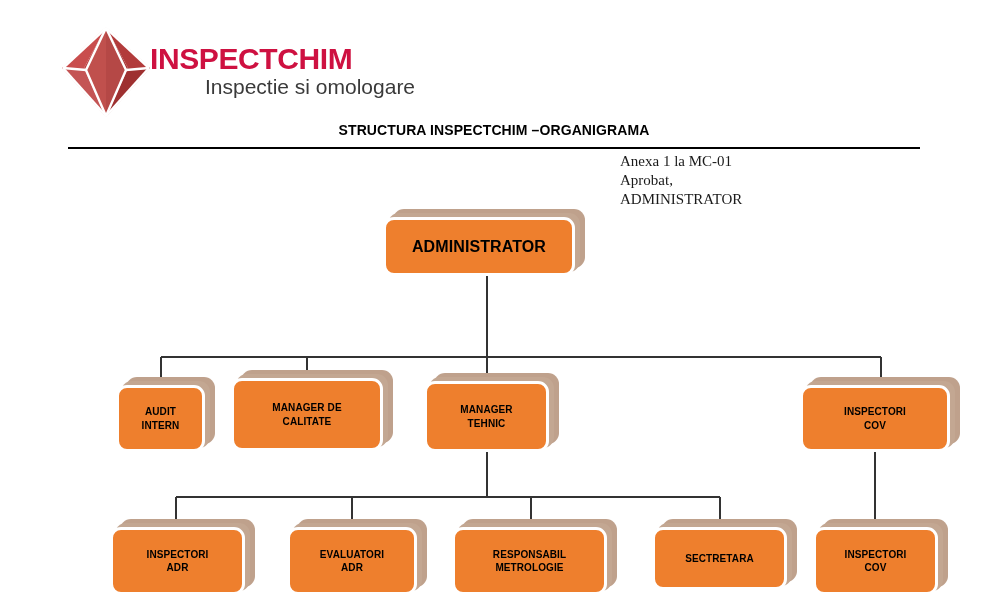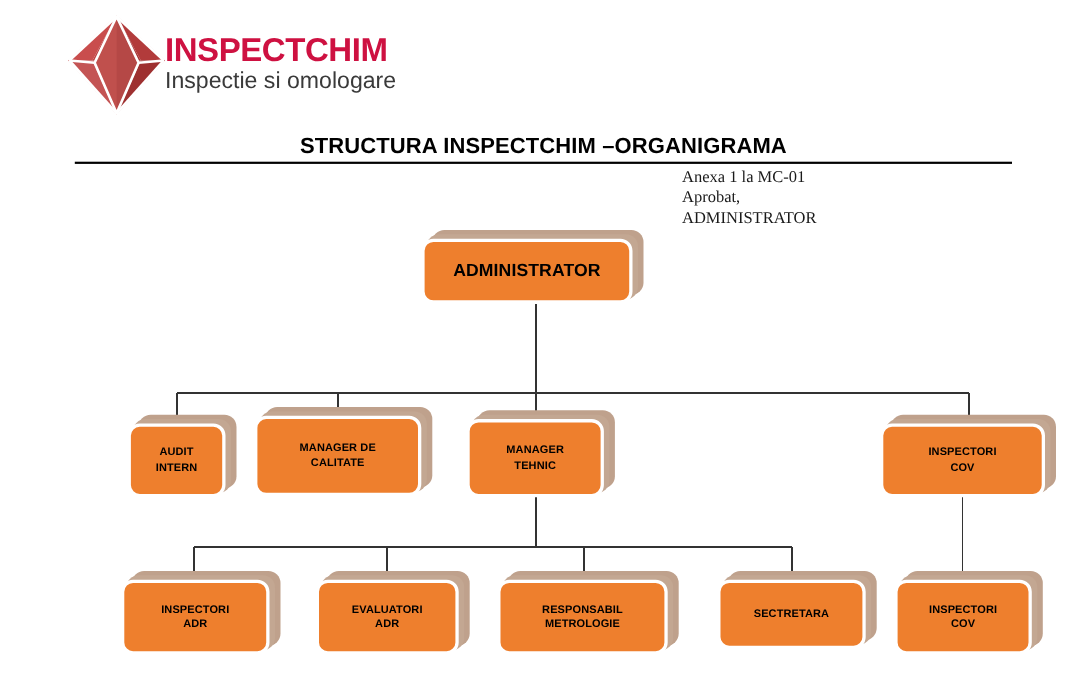"INSPECTCHIM" #logo-block { top: 11px -> 24px }
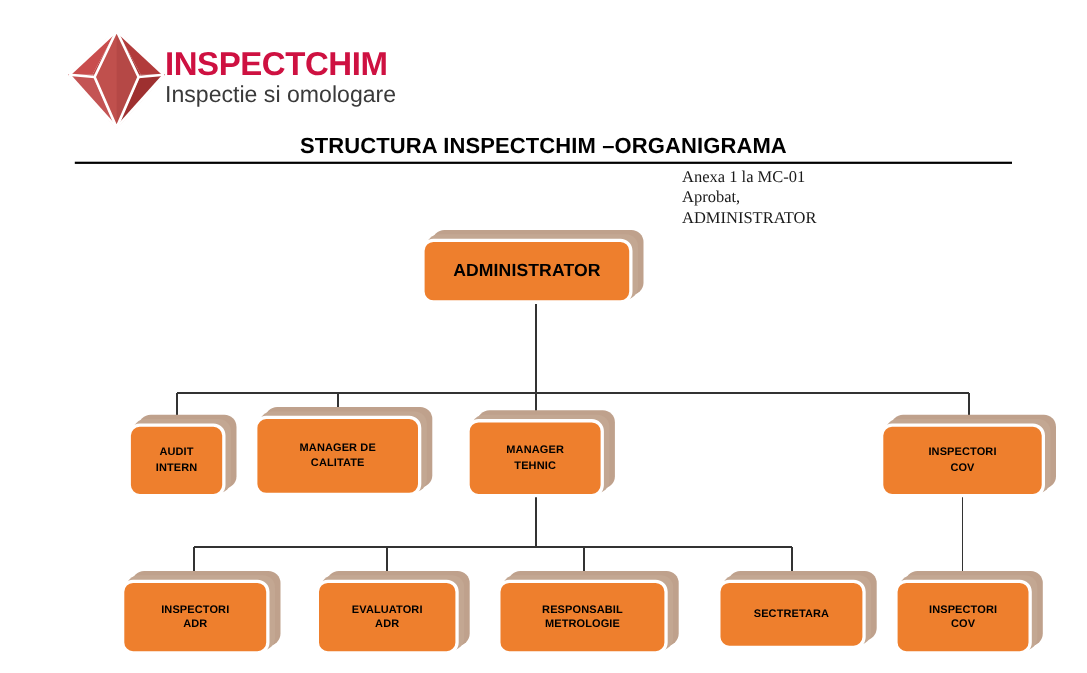"Inspectie si omologare" #brand-tagline { text-align: none -> center }
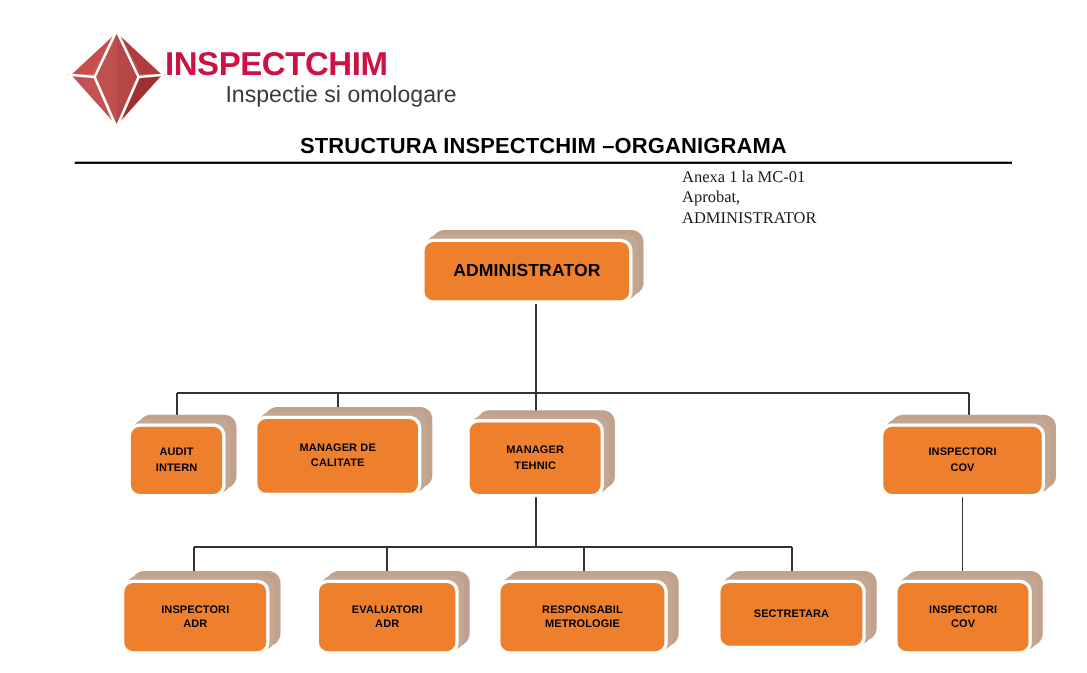"STRUCTURA INSPECTCHIM –ORGANIGRAMA" #doc-title { font-size: 20px -> 14px }
